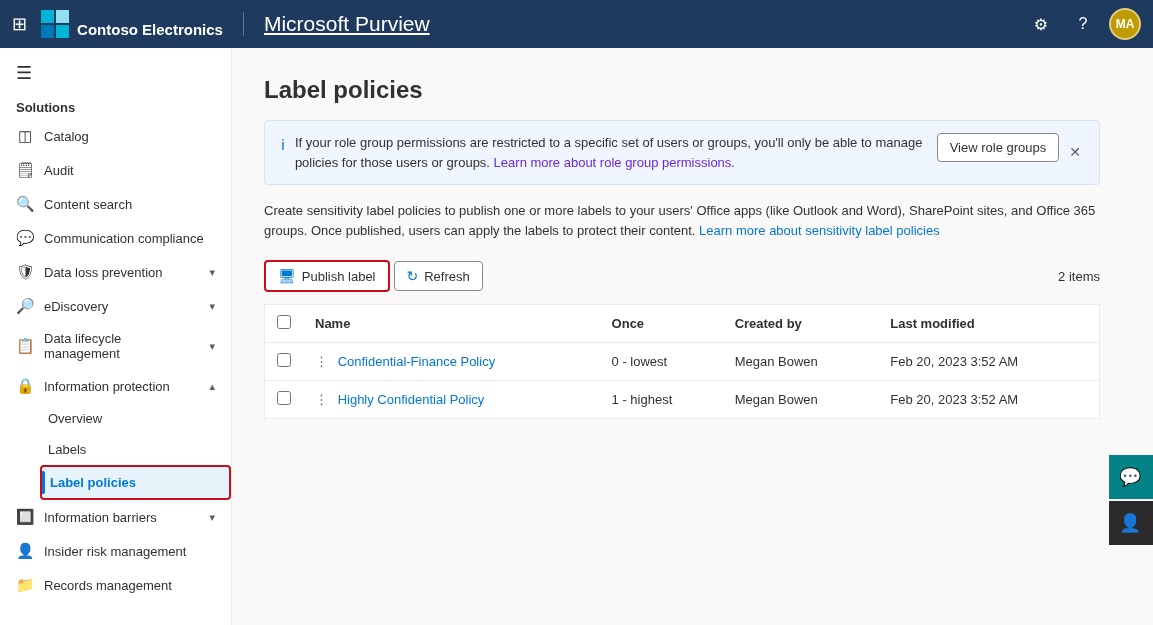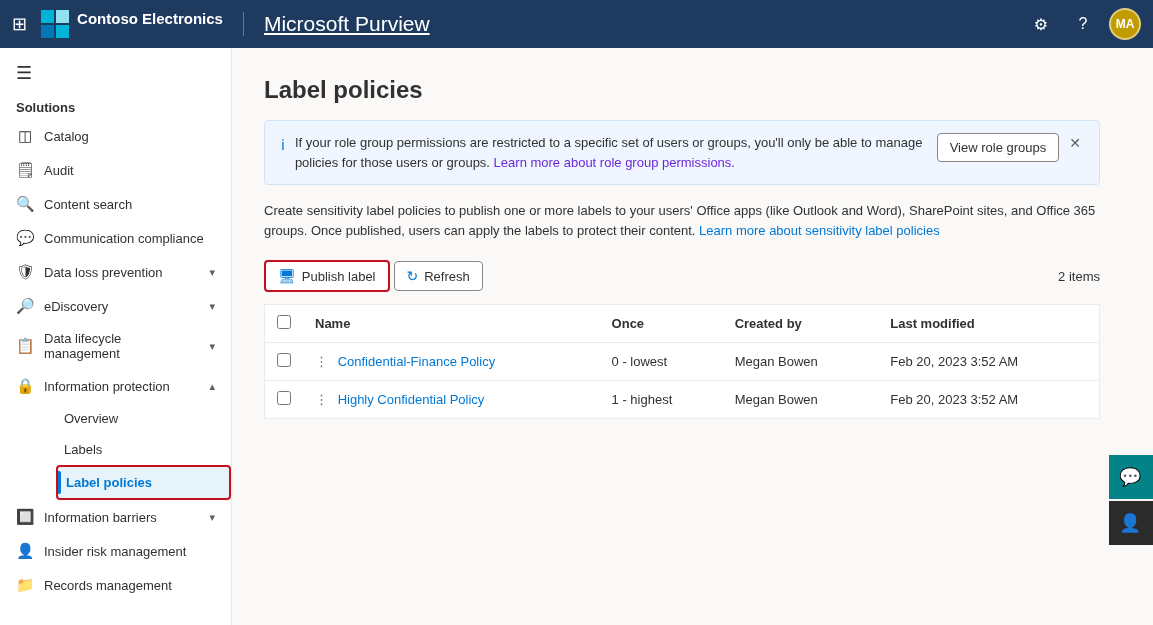"Contoso Electronics" .topnav-logo { align-items: flex-start -> flex-end }
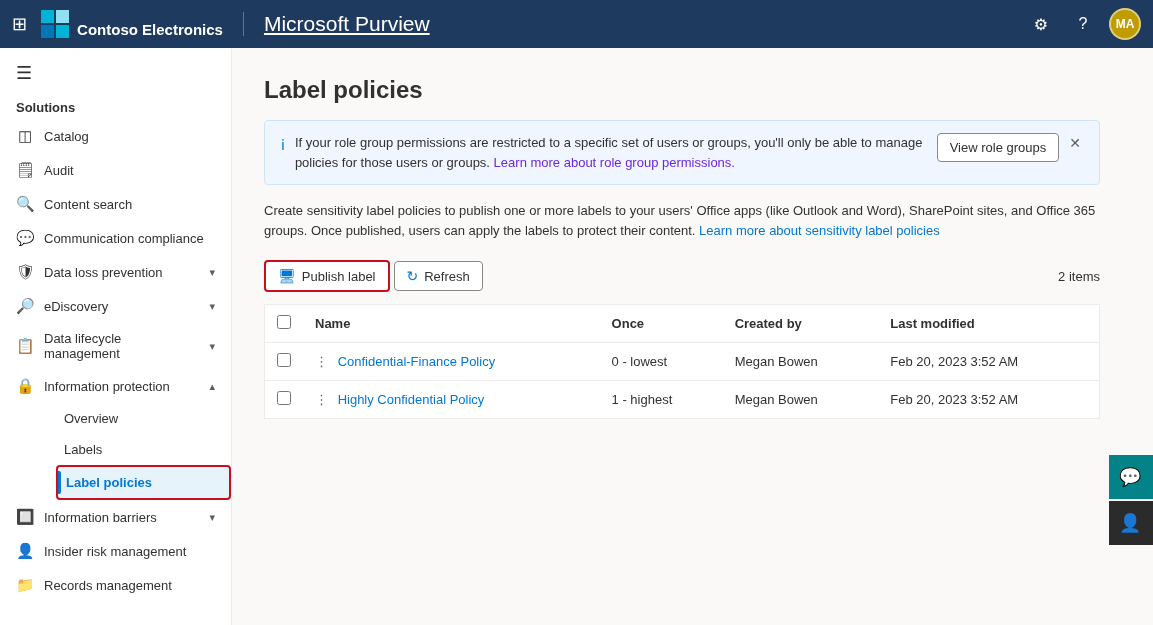"View role groups" .info-banner-action { align-items: flex-start -> flex-end }
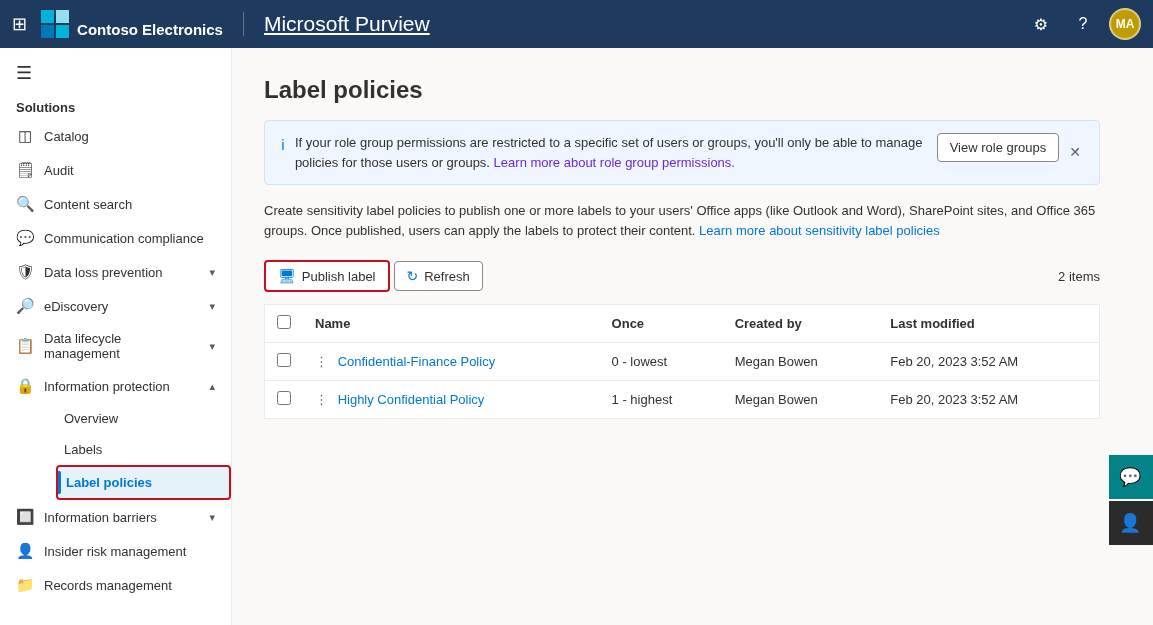"Overview" .sidebar-sub { padding-left: 56px -> 40px }
